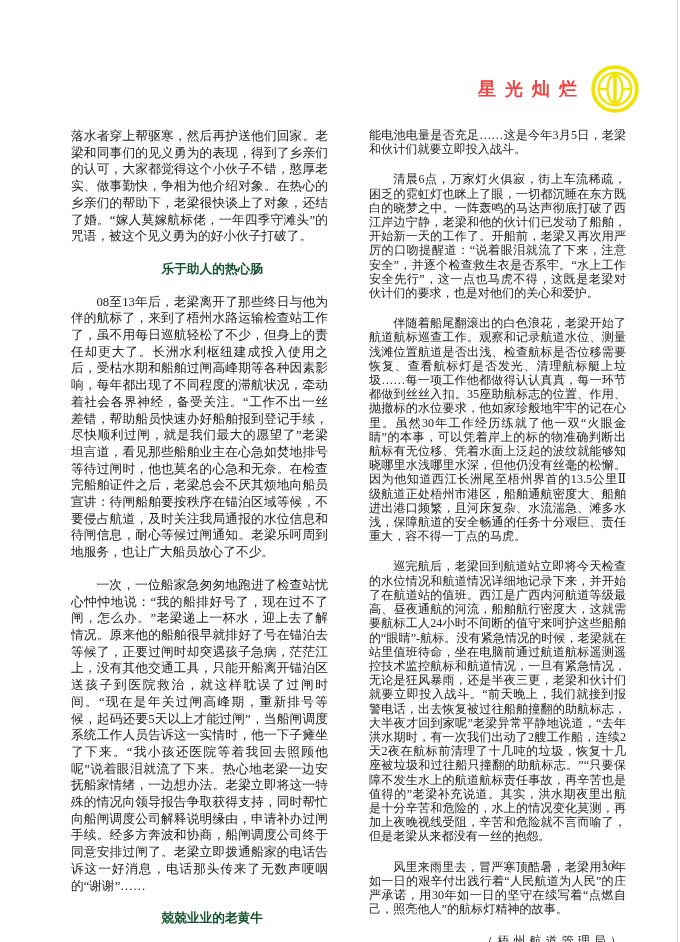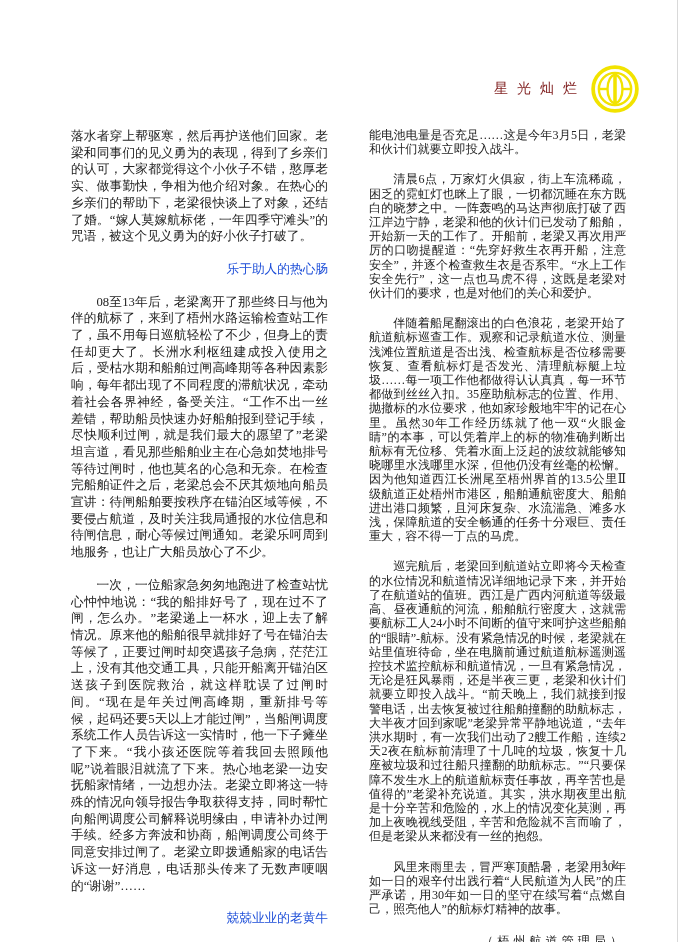"星光灿烂" .header-title { color: #7f1d1d -> #ef4444; font-size: 14px -> 18px; font-weight: normal -> bold }
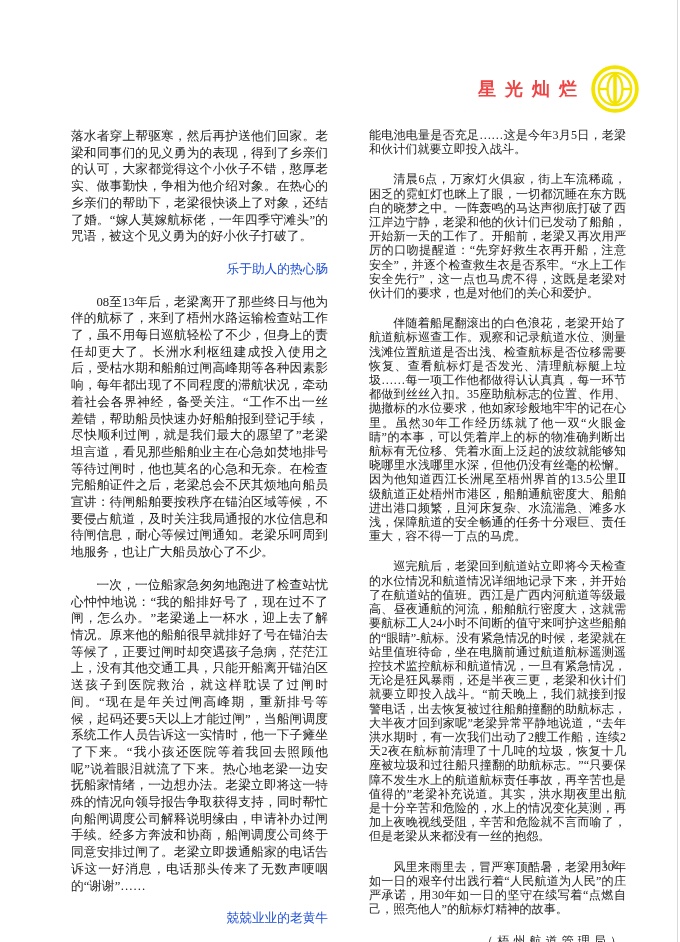"清晨6点，万家灯火俱寂，街上车流稀疏，困乏的霓虹灯也眯上了眼，一切都沉睡在东方既" p { text: 先穿好救生衣再开船 -> 说着眼泪就流了下来 }
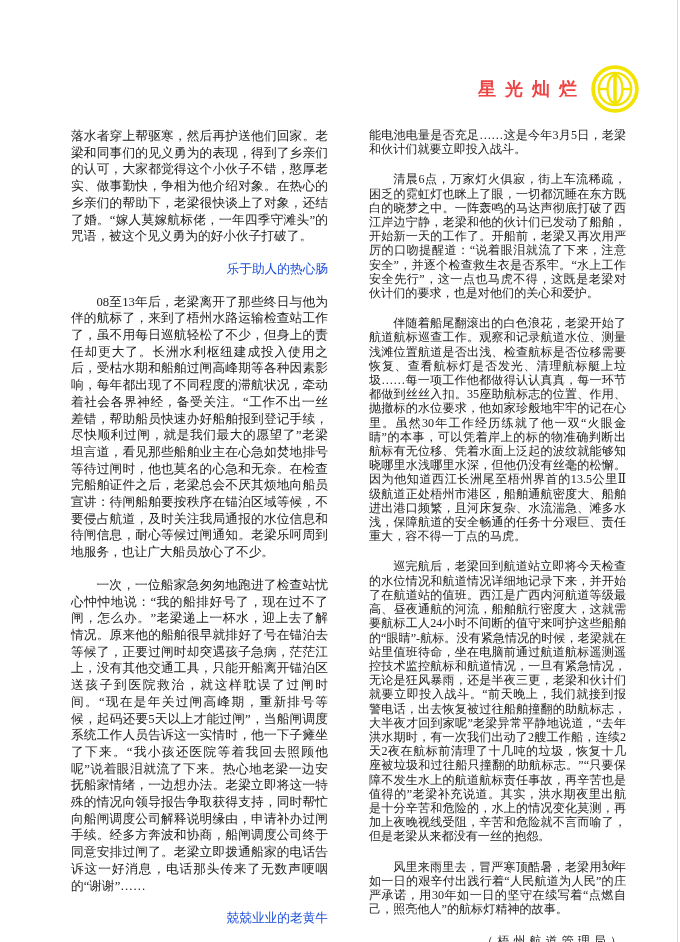"乐于助人的热心肠" .col p.heading { color: #1d4ed8 -> #14532d; font-weight: normal -> bold; text-align: right -> center }
